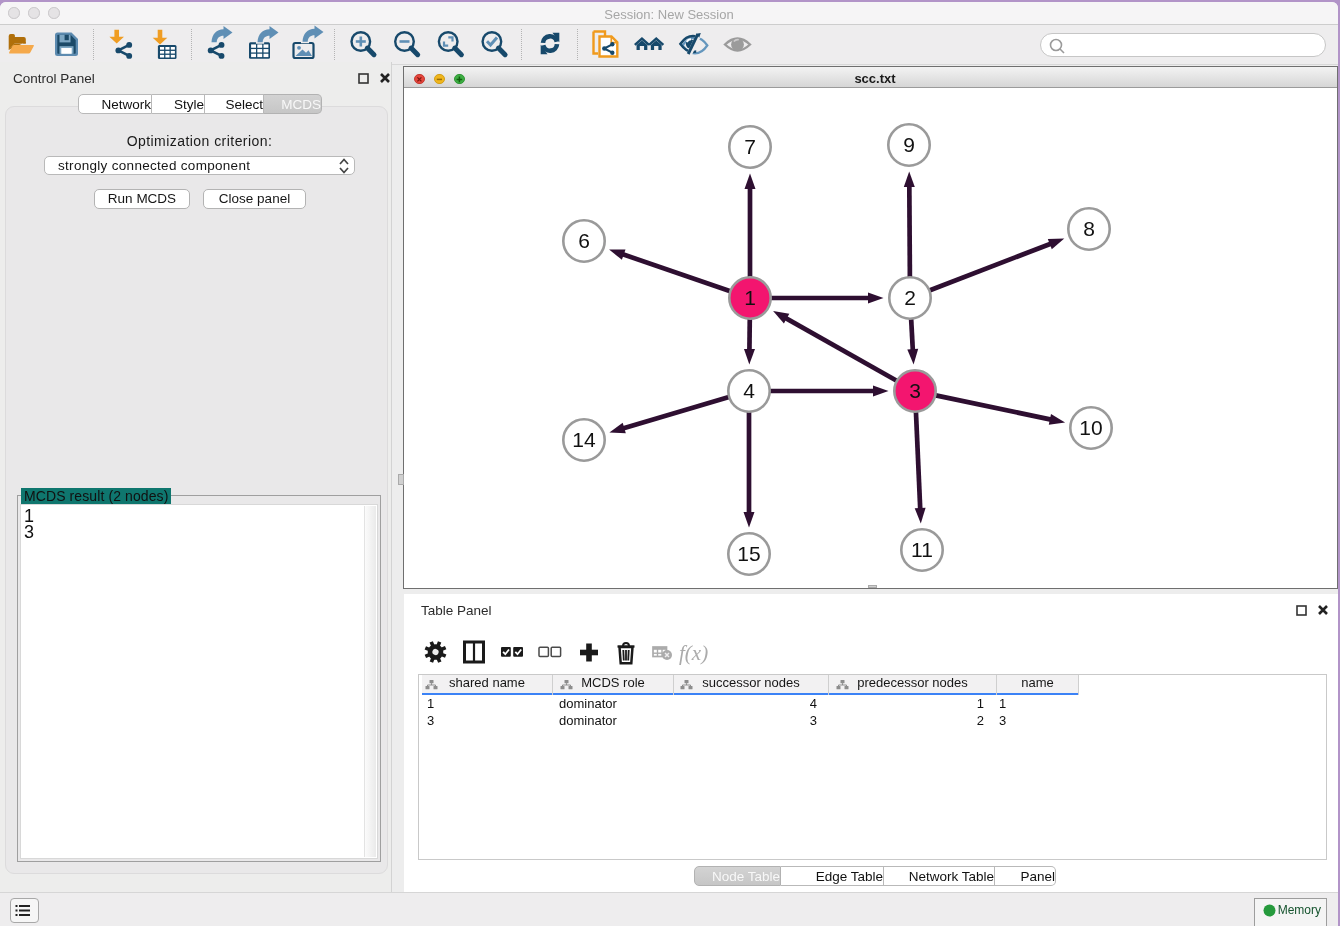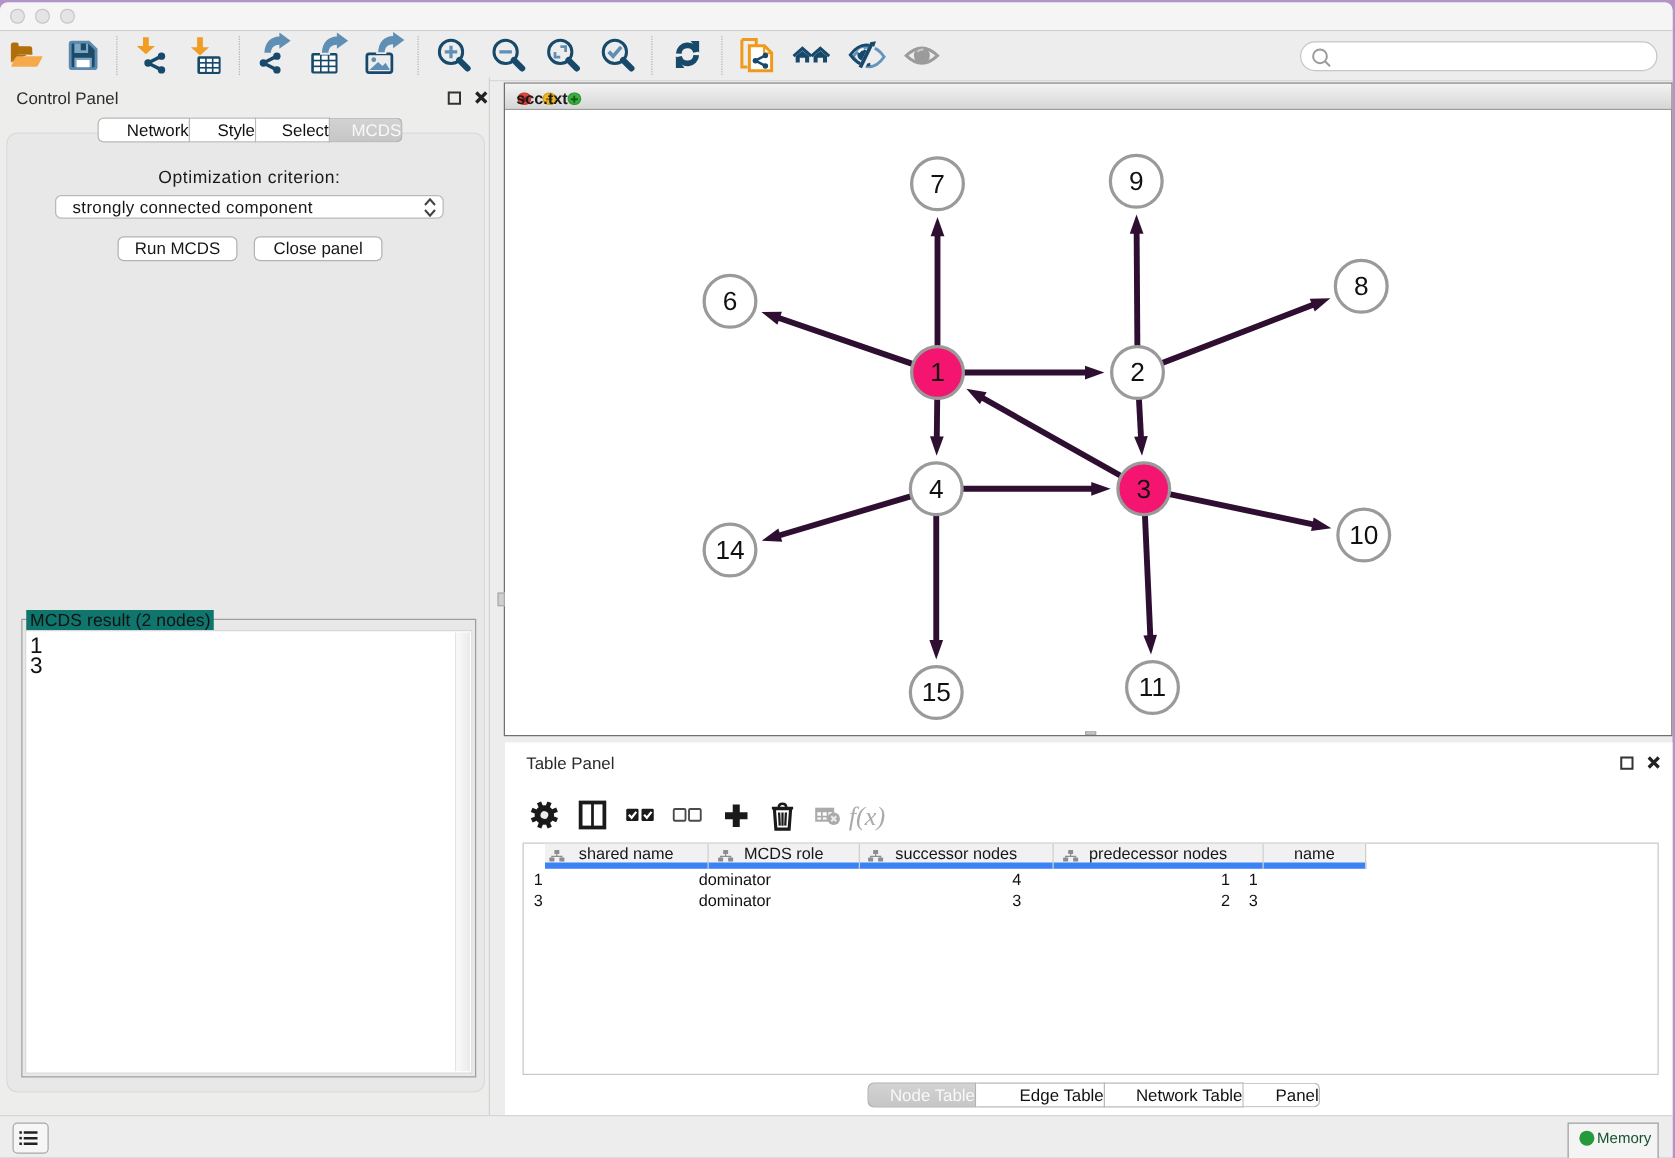"Session: New Session" div { html: none -> <div>Session: New Session</div> }
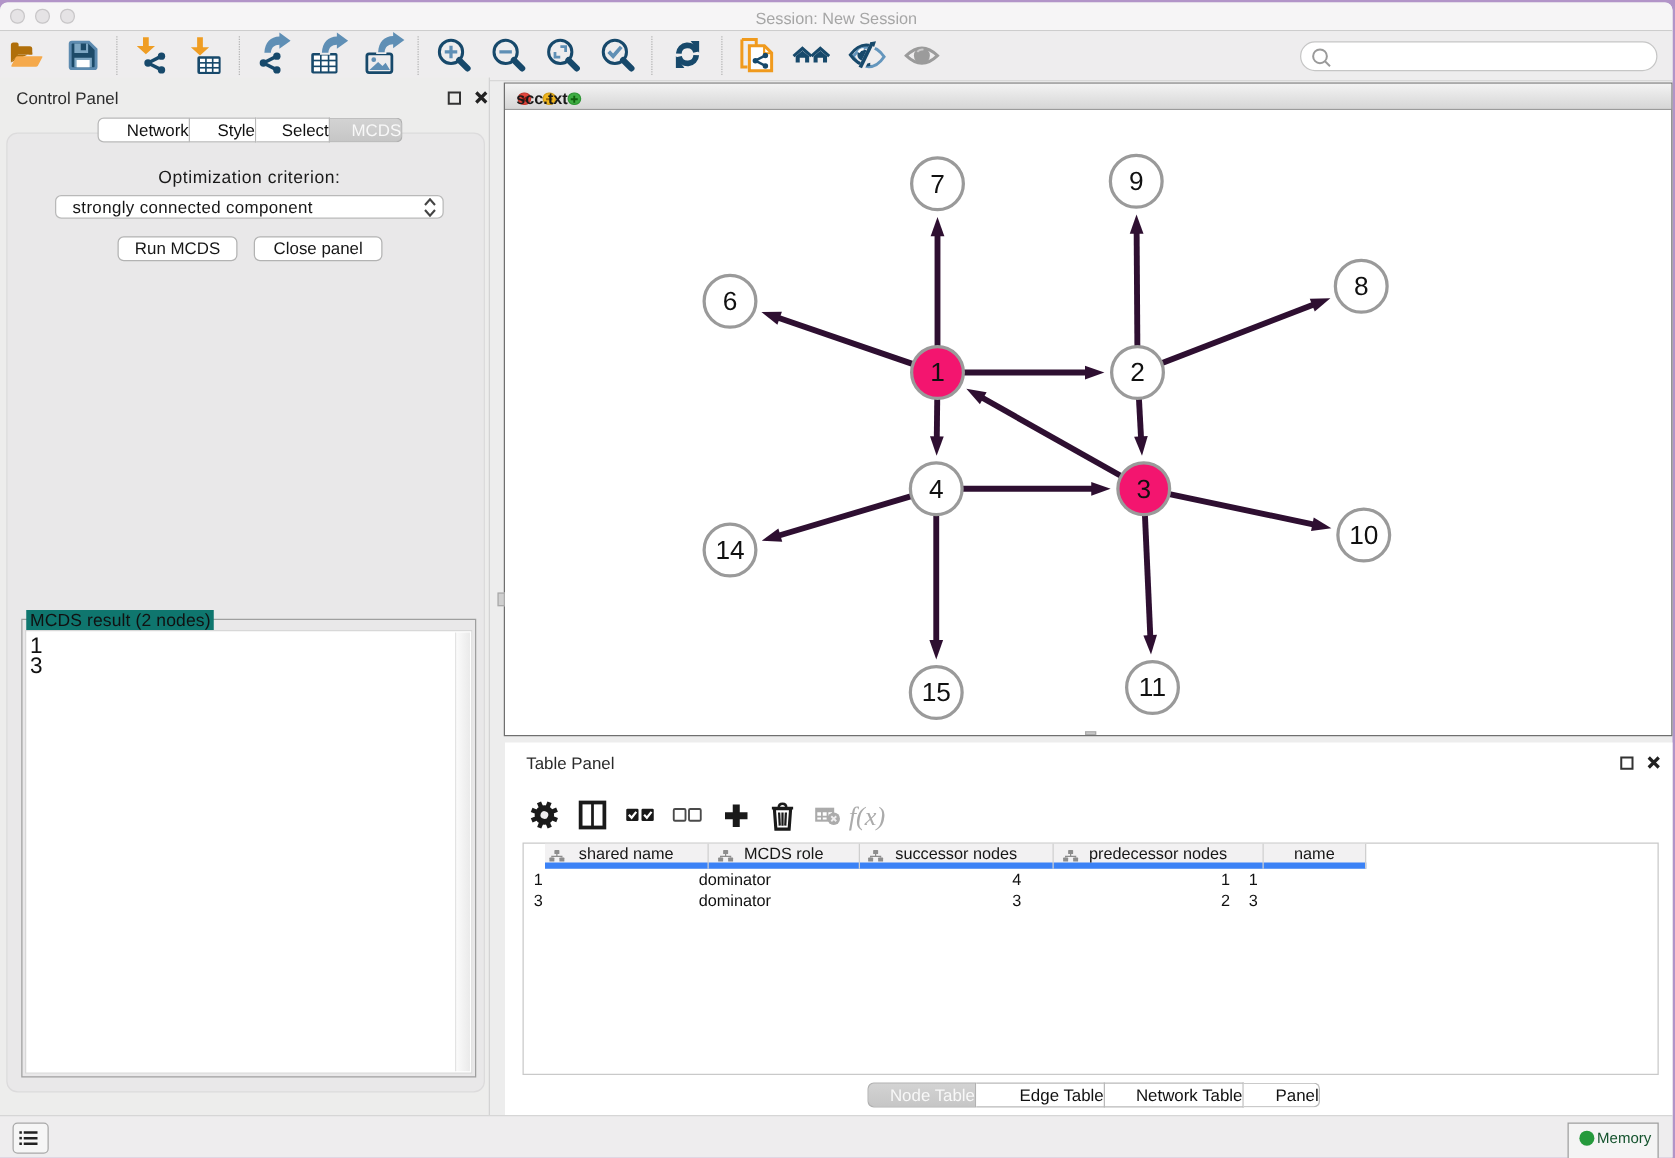"scc.txt" #nettitle .t { text-align: left -> center }
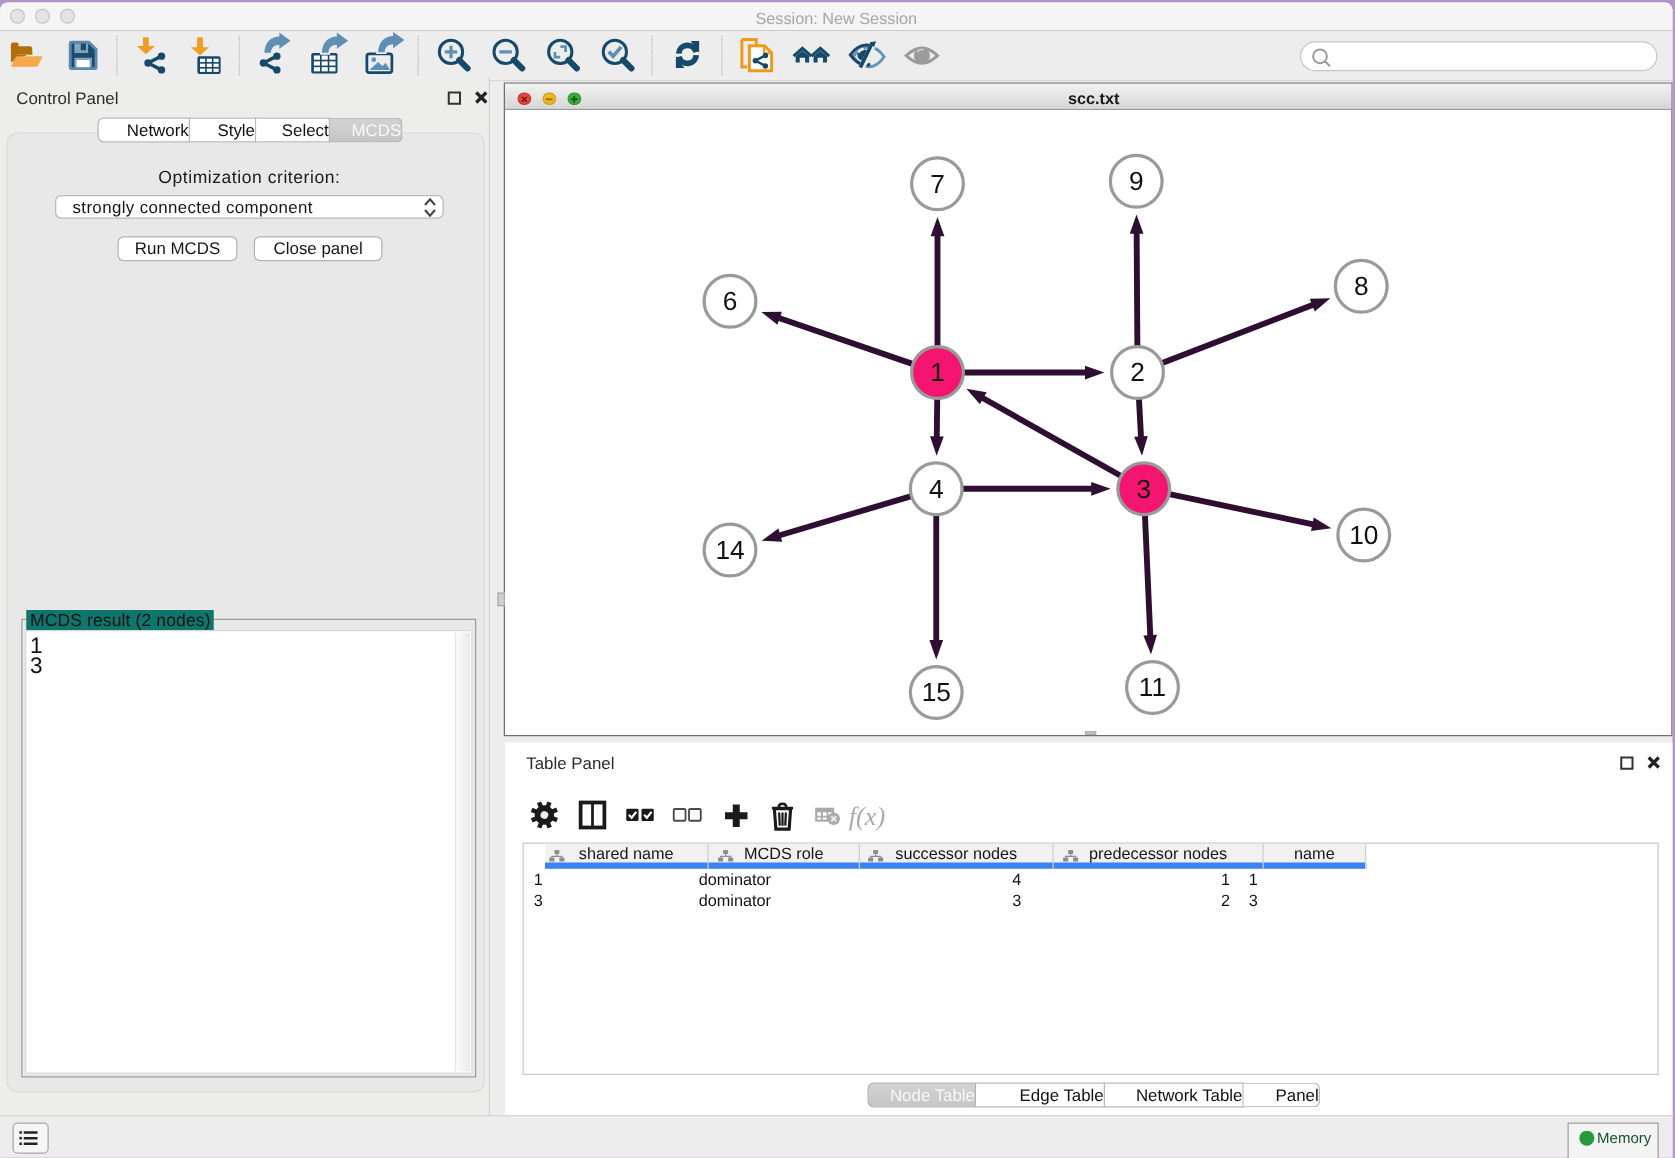"shared name" #thead { border-bottom: 5px solid #3b82f6 -> 2px solid #3b82f6; left: 17px -> 3px }
